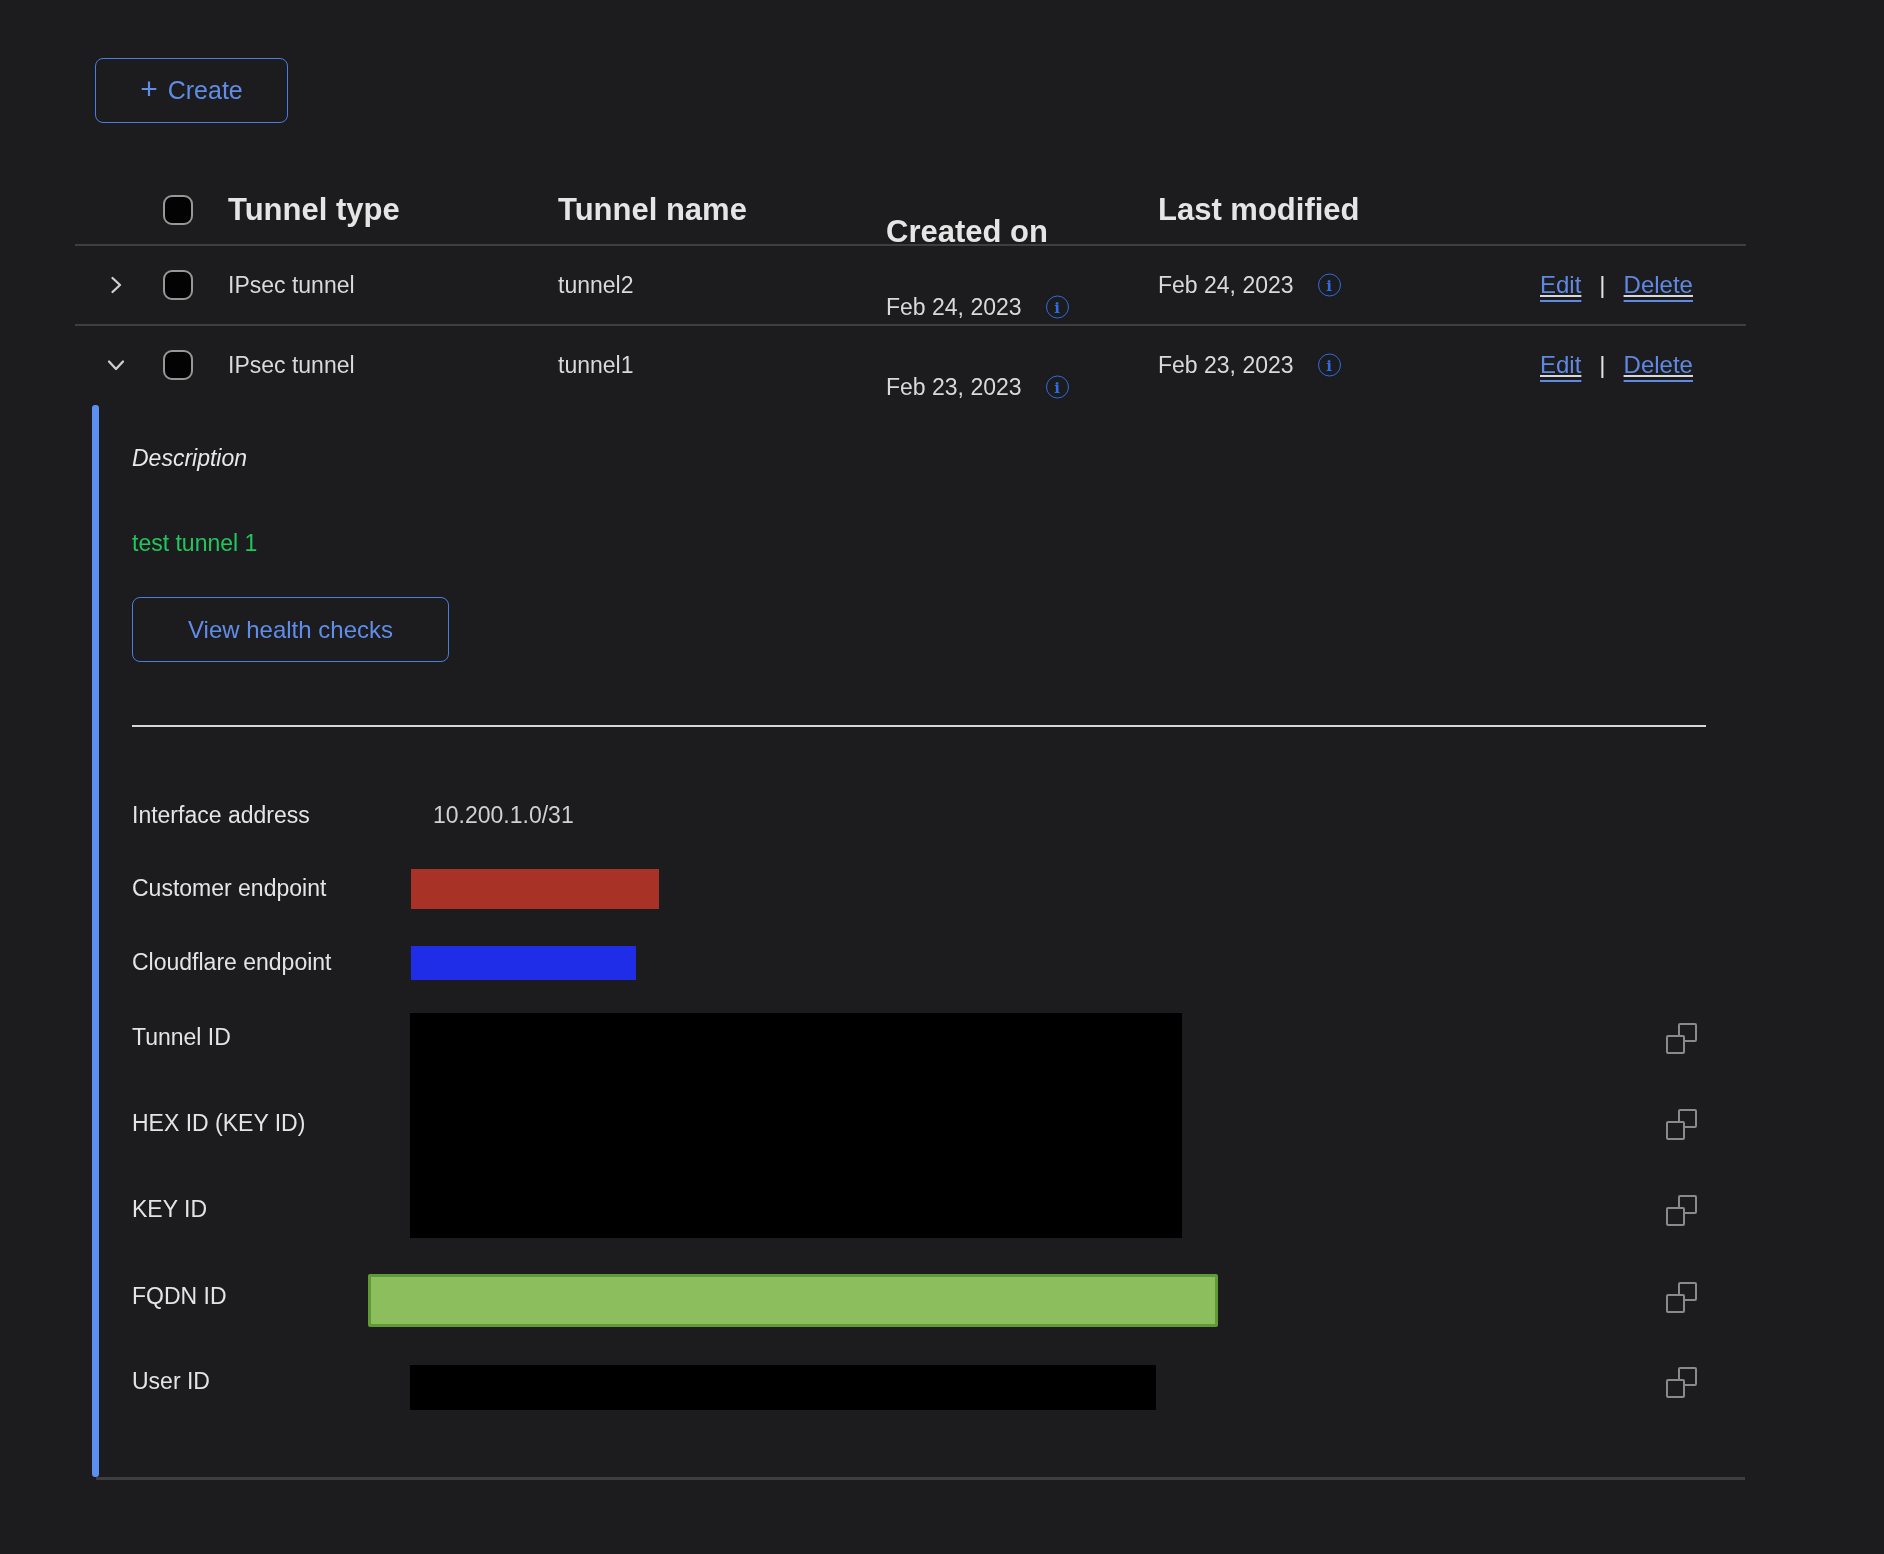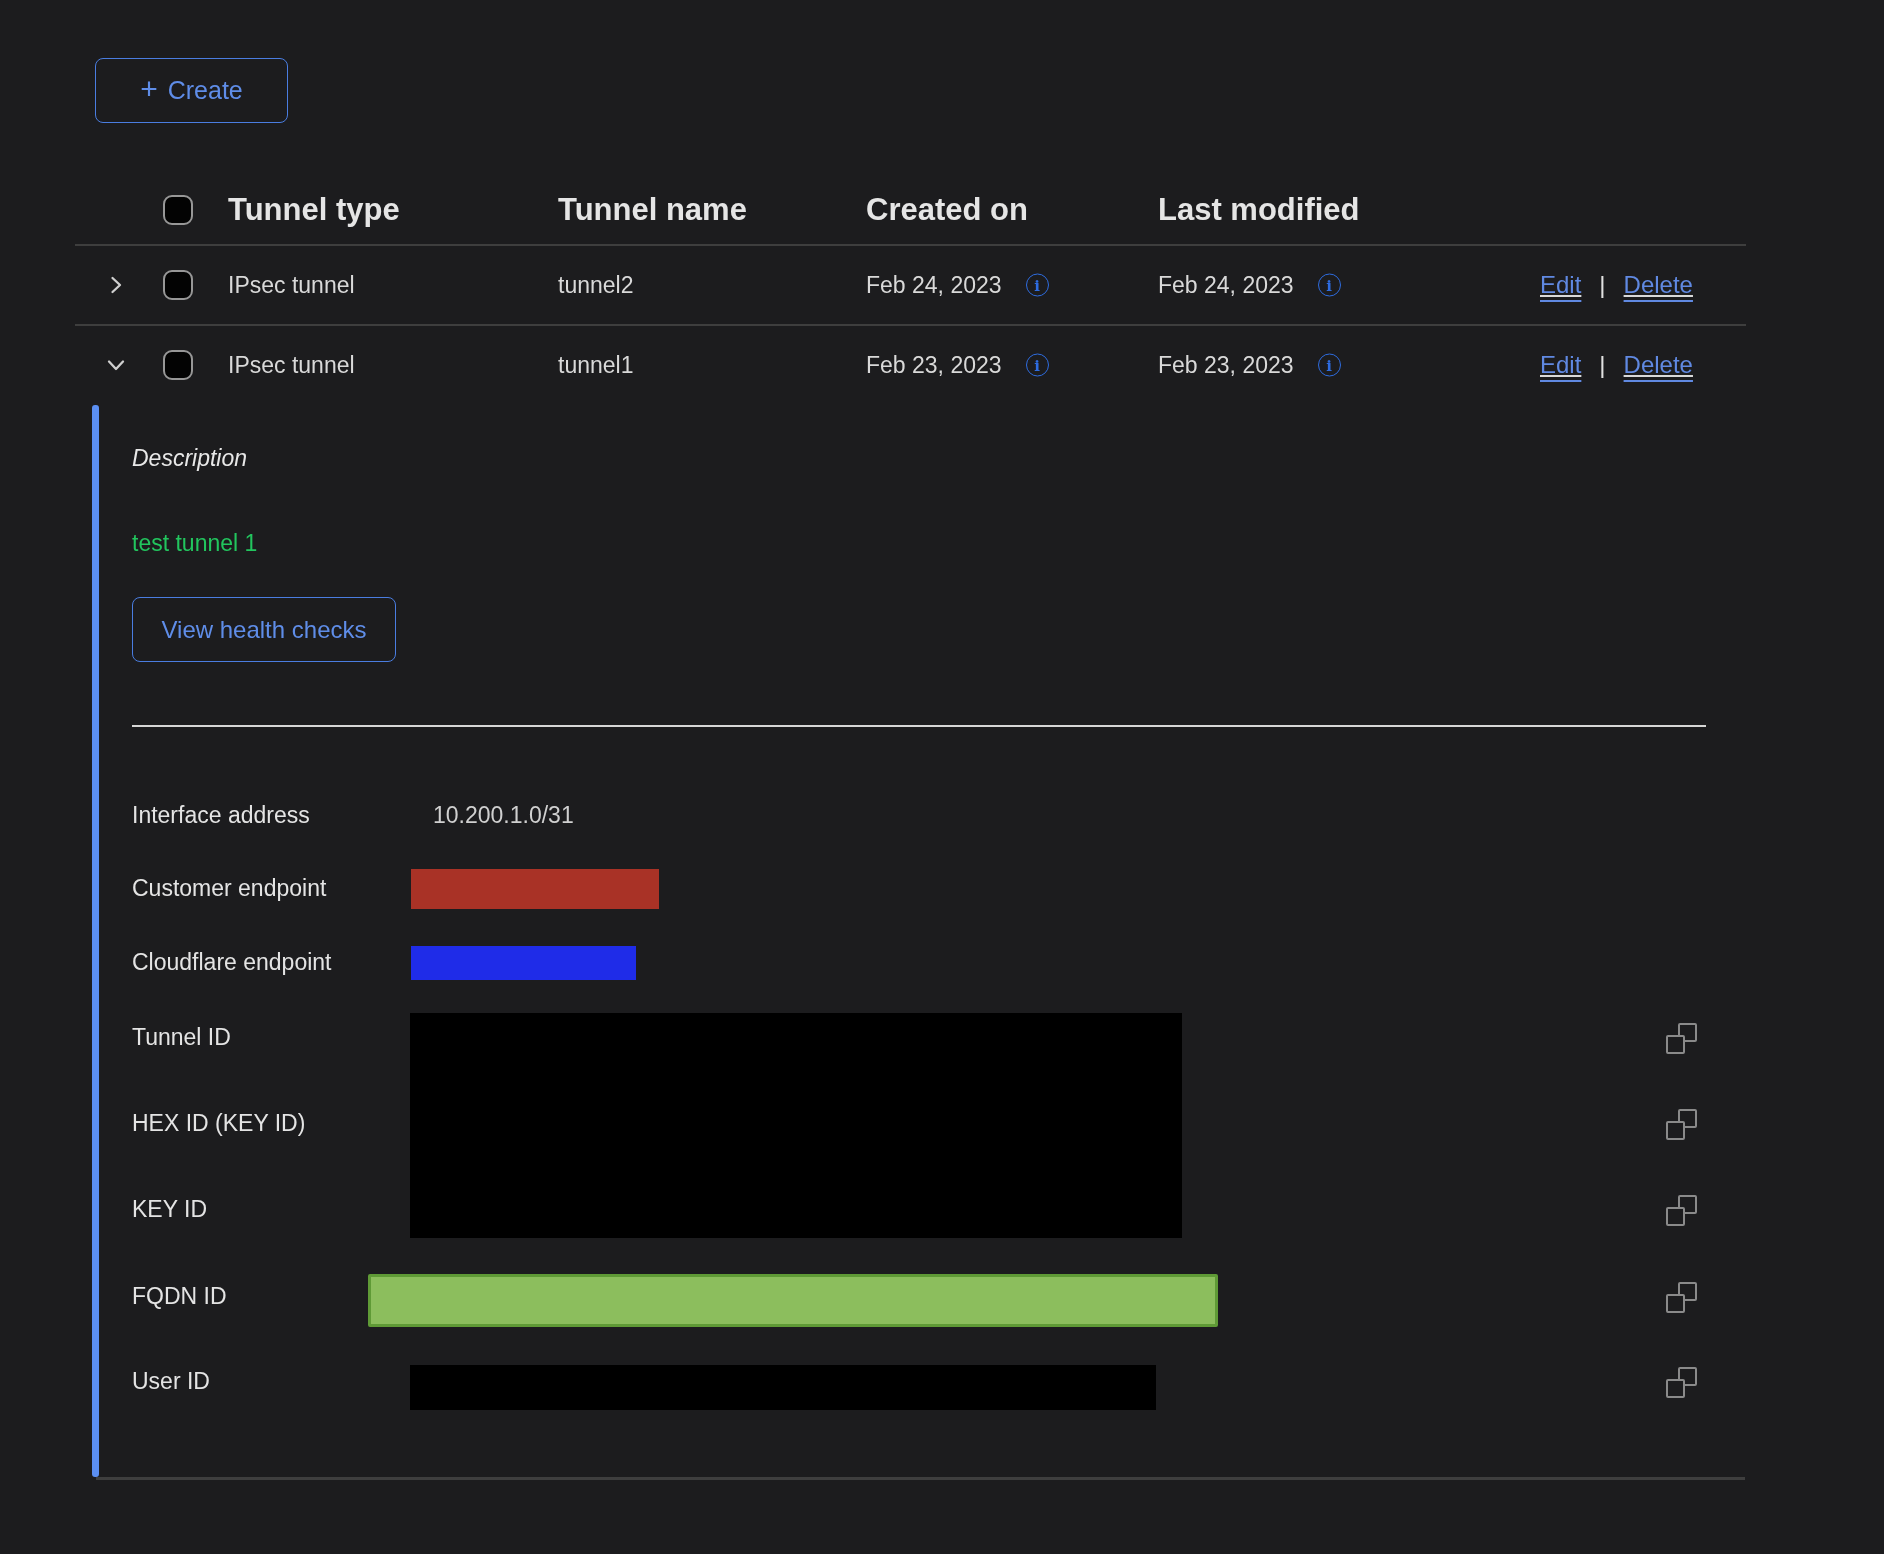"Created on" .x-created { left: 866px -> 886px; margin-top: none -> 22px }
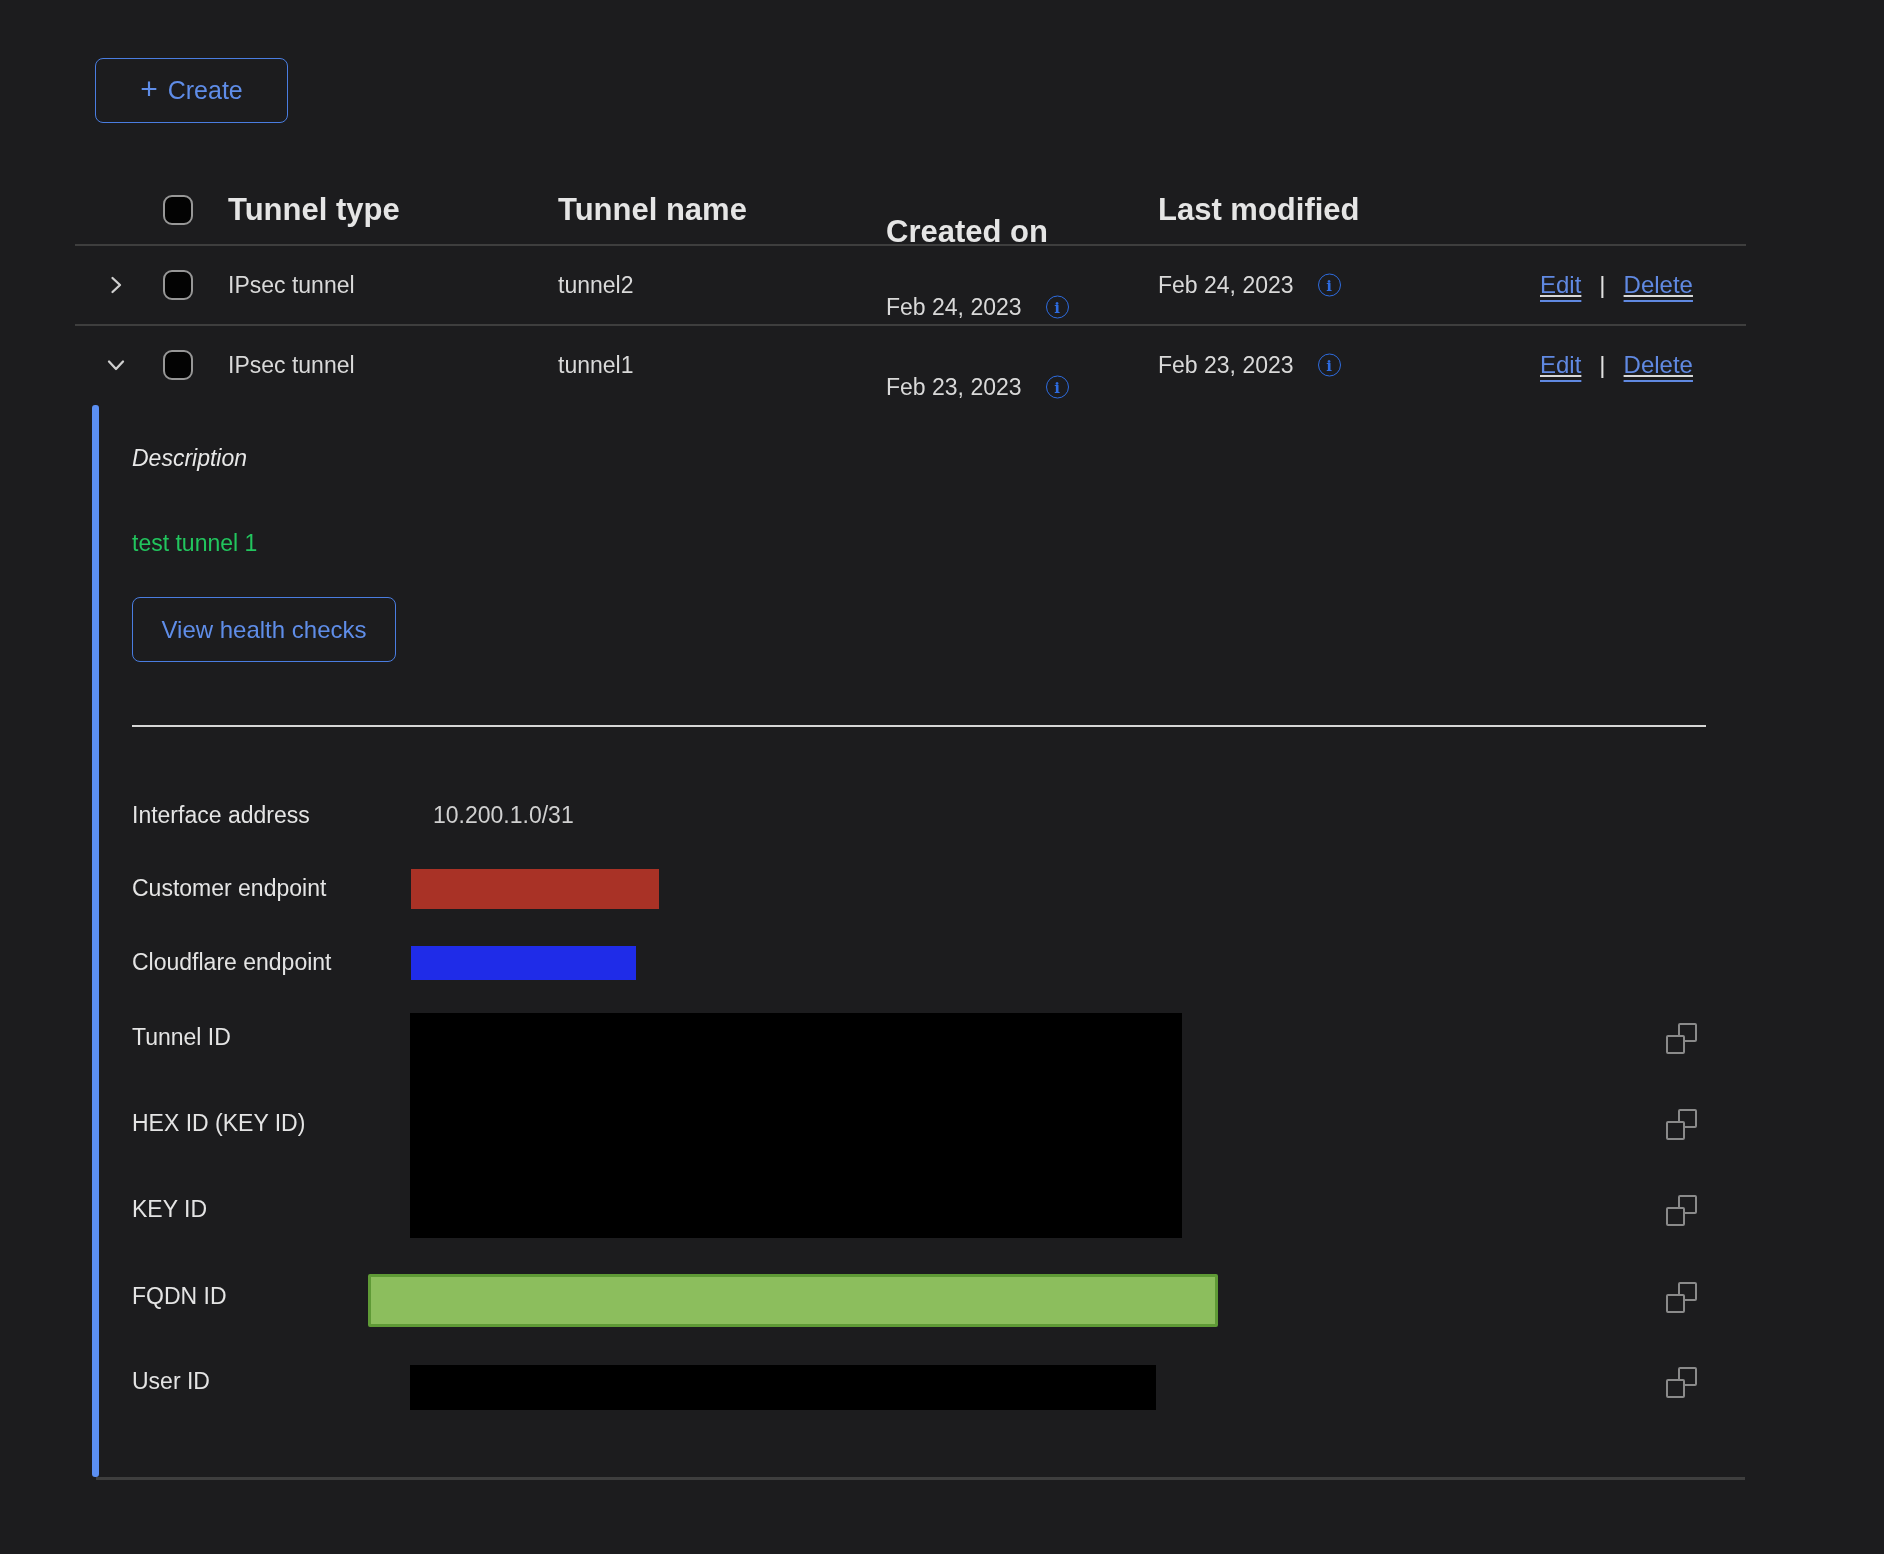"View health checks" #health-btn { width: 264px -> 317px }
